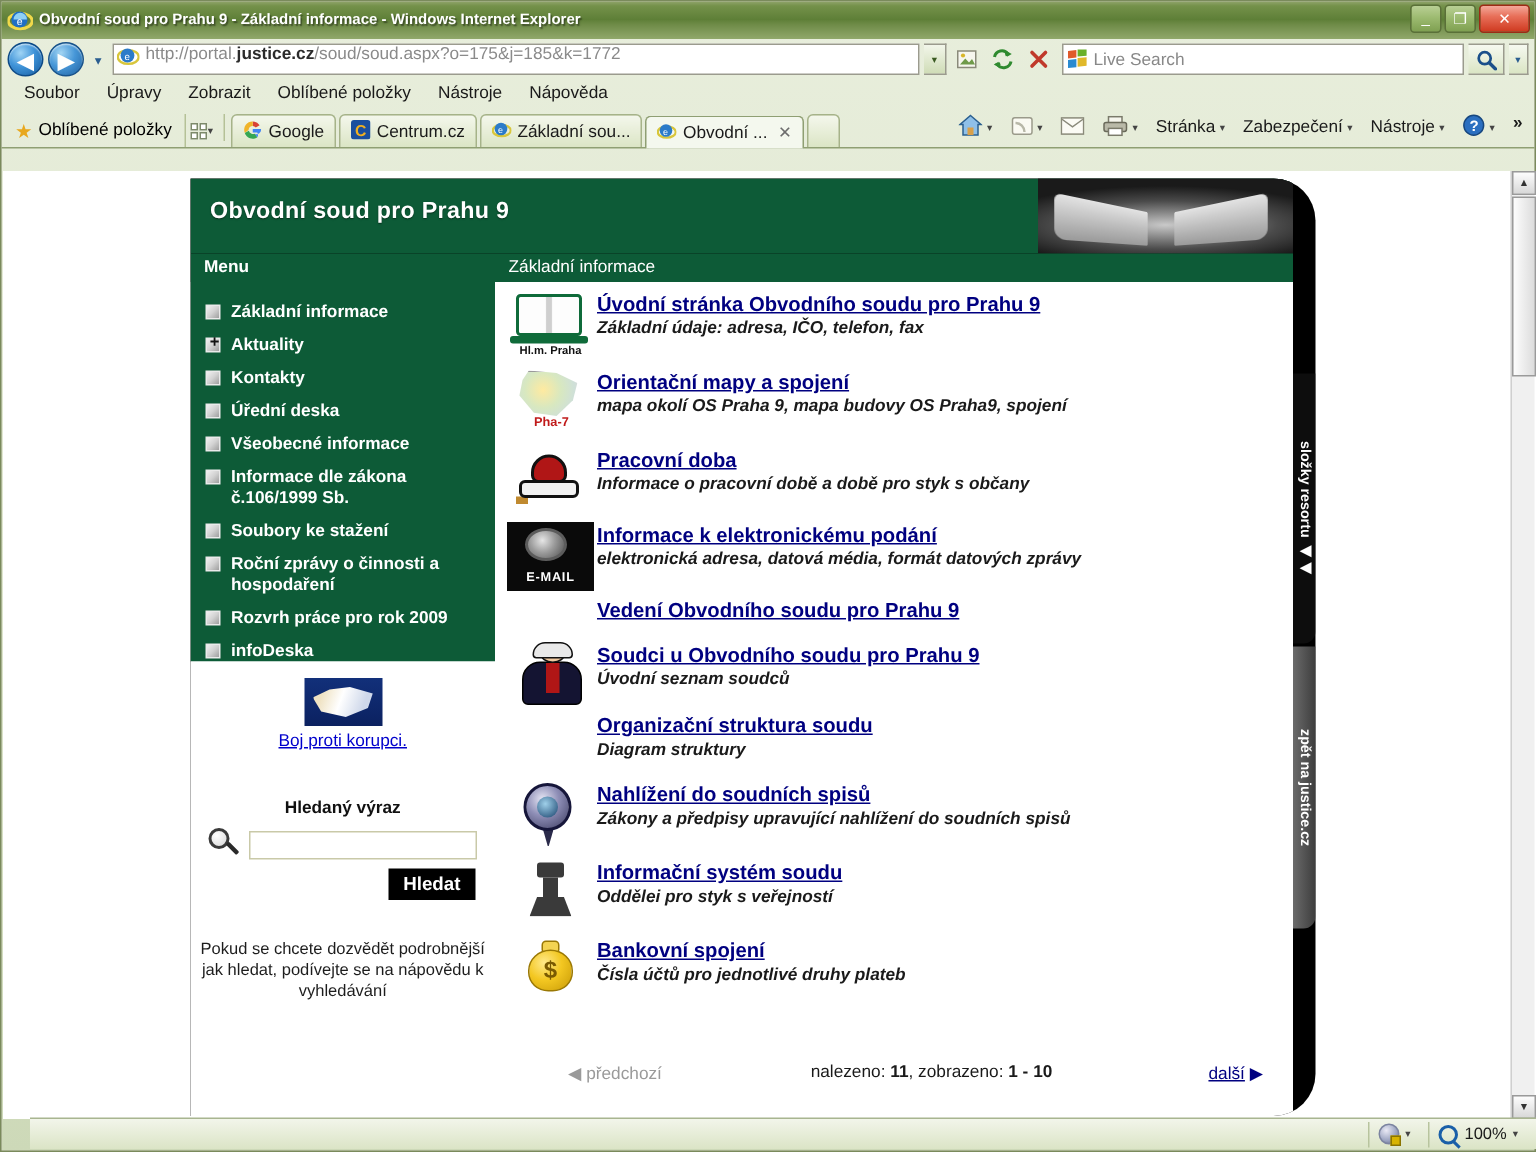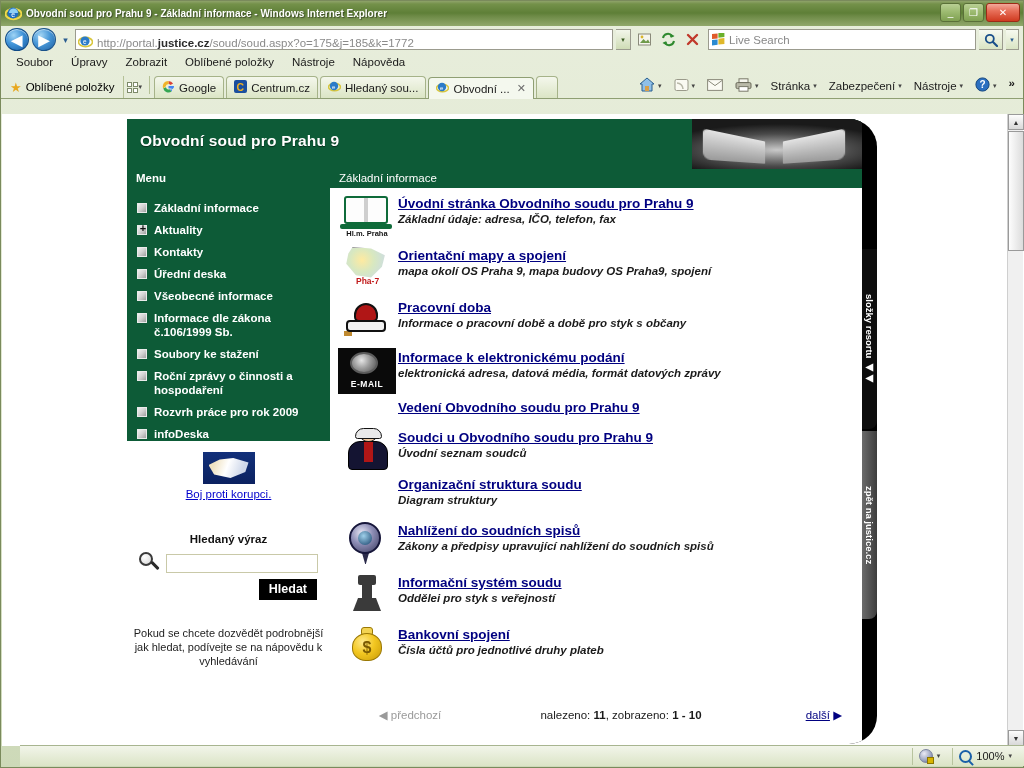"http://portal.justice.cz/soud/soud.aspx?" #addrbar { align-items: flex-end -> flex-start }
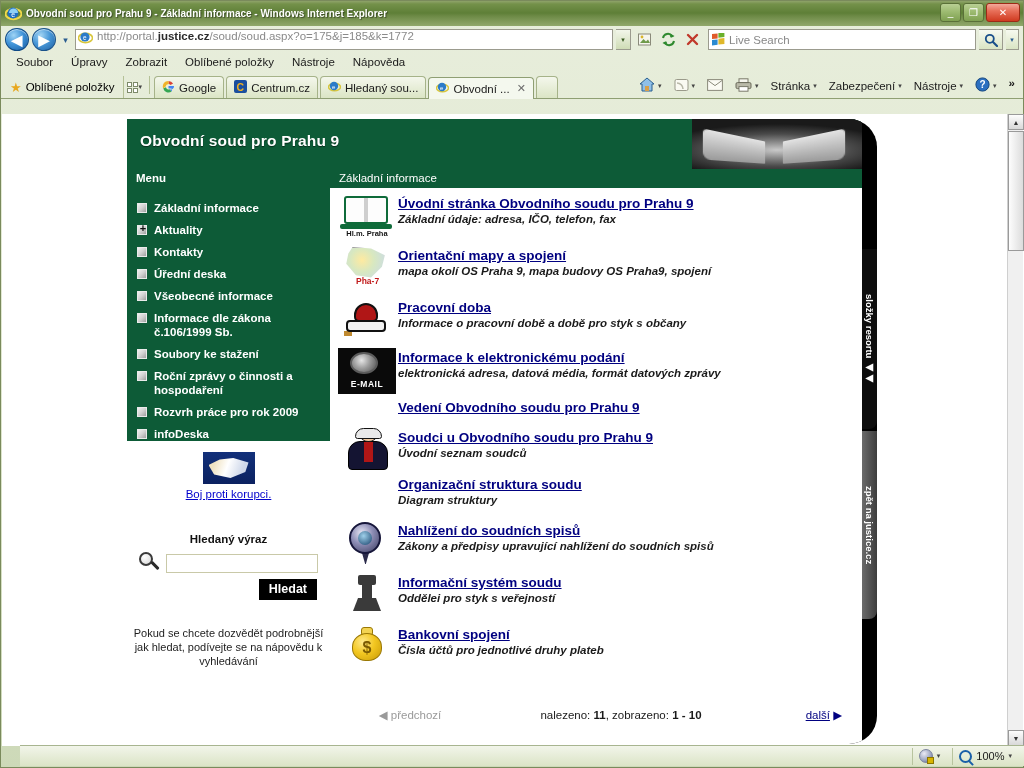"Hledaný sou..." span { text: Hledaný -> Základní }
